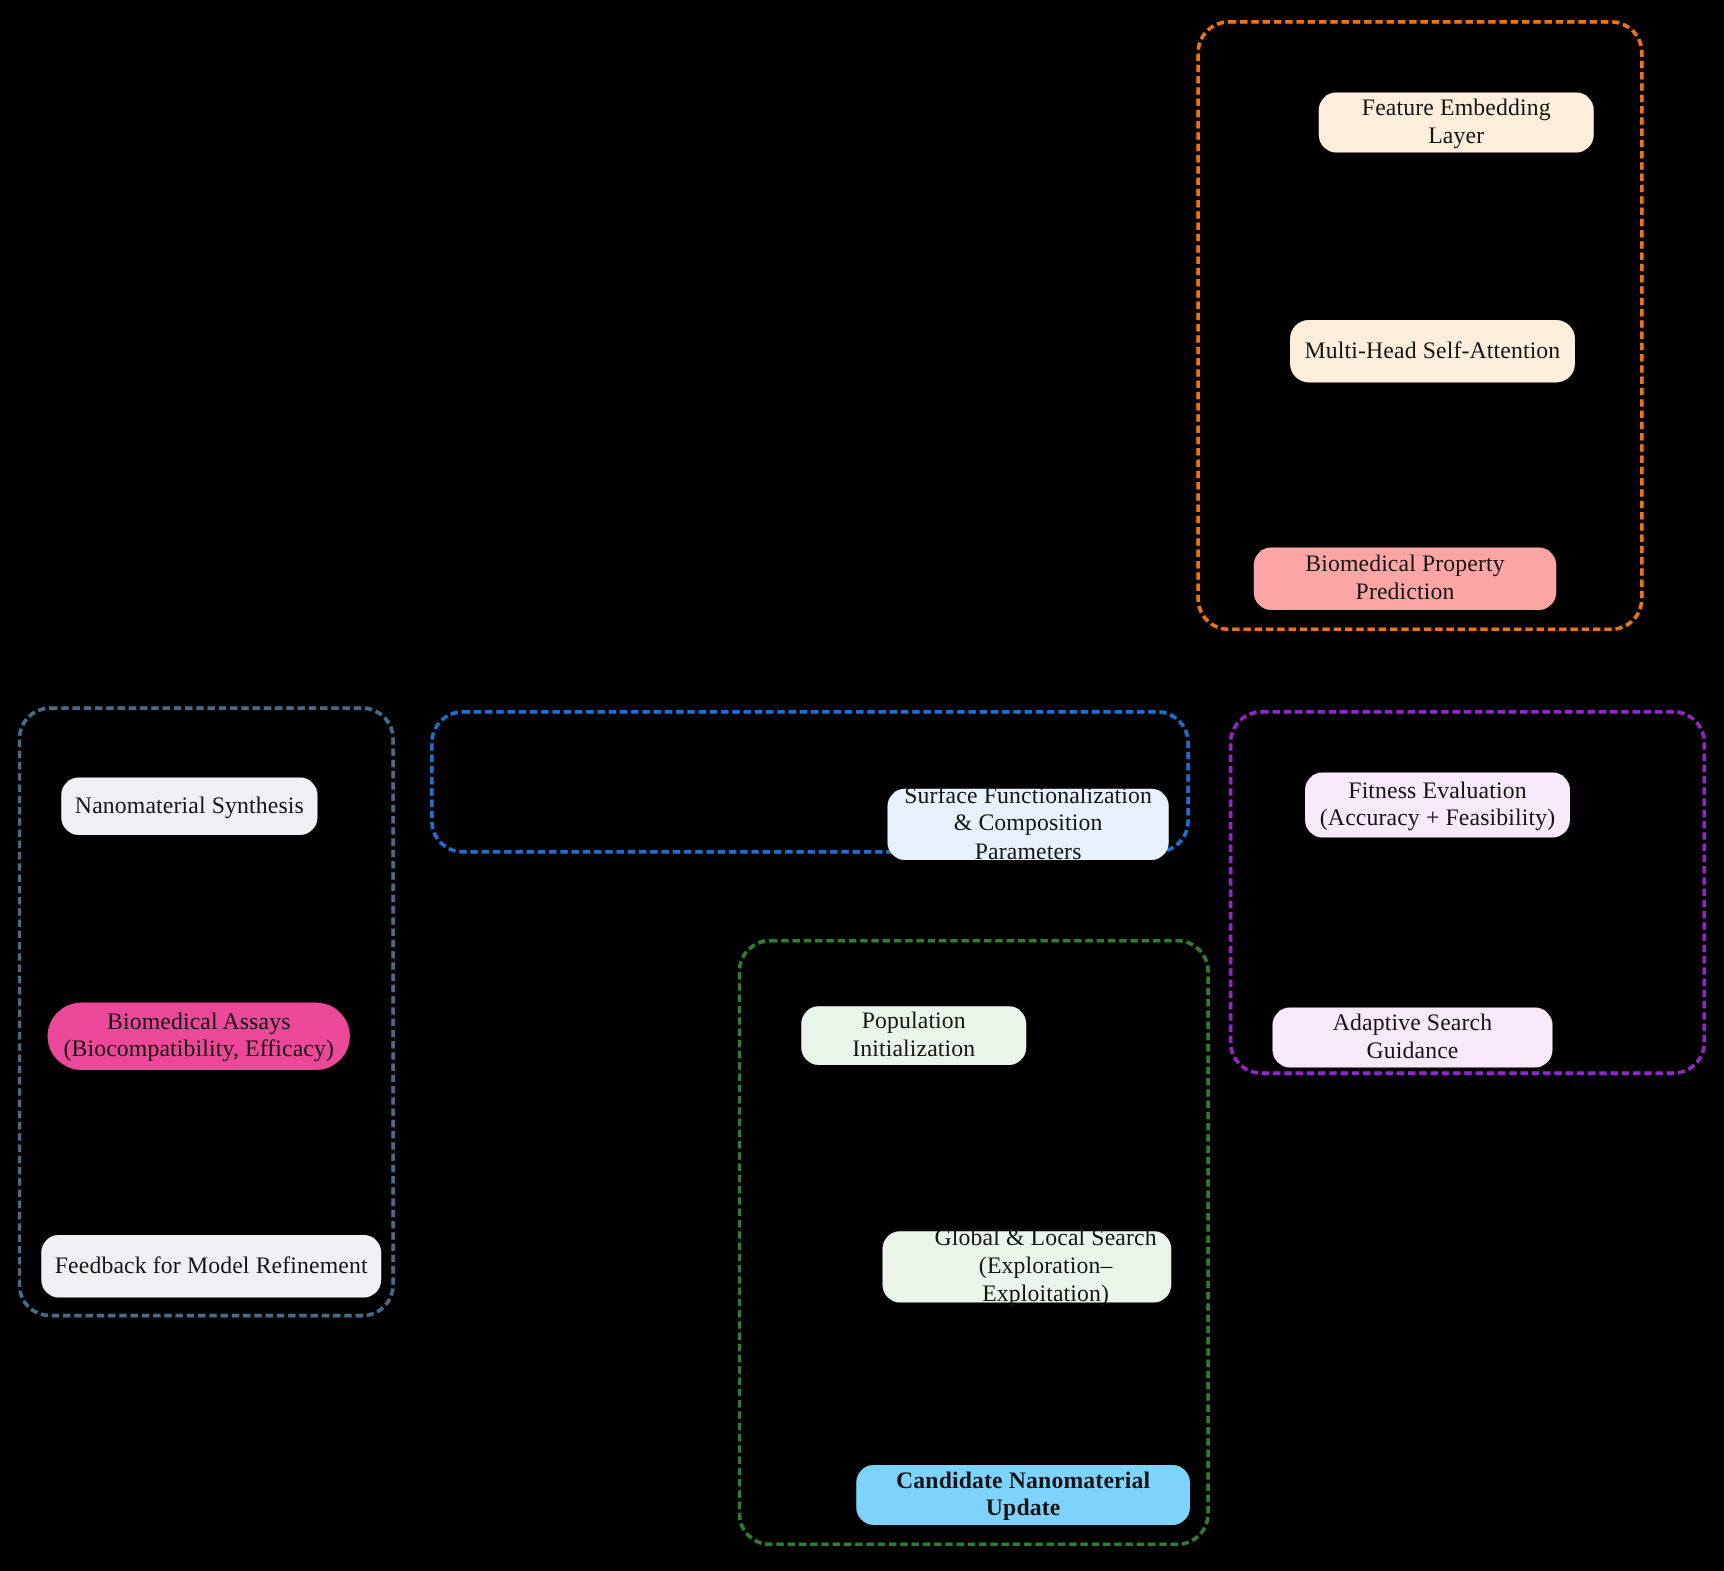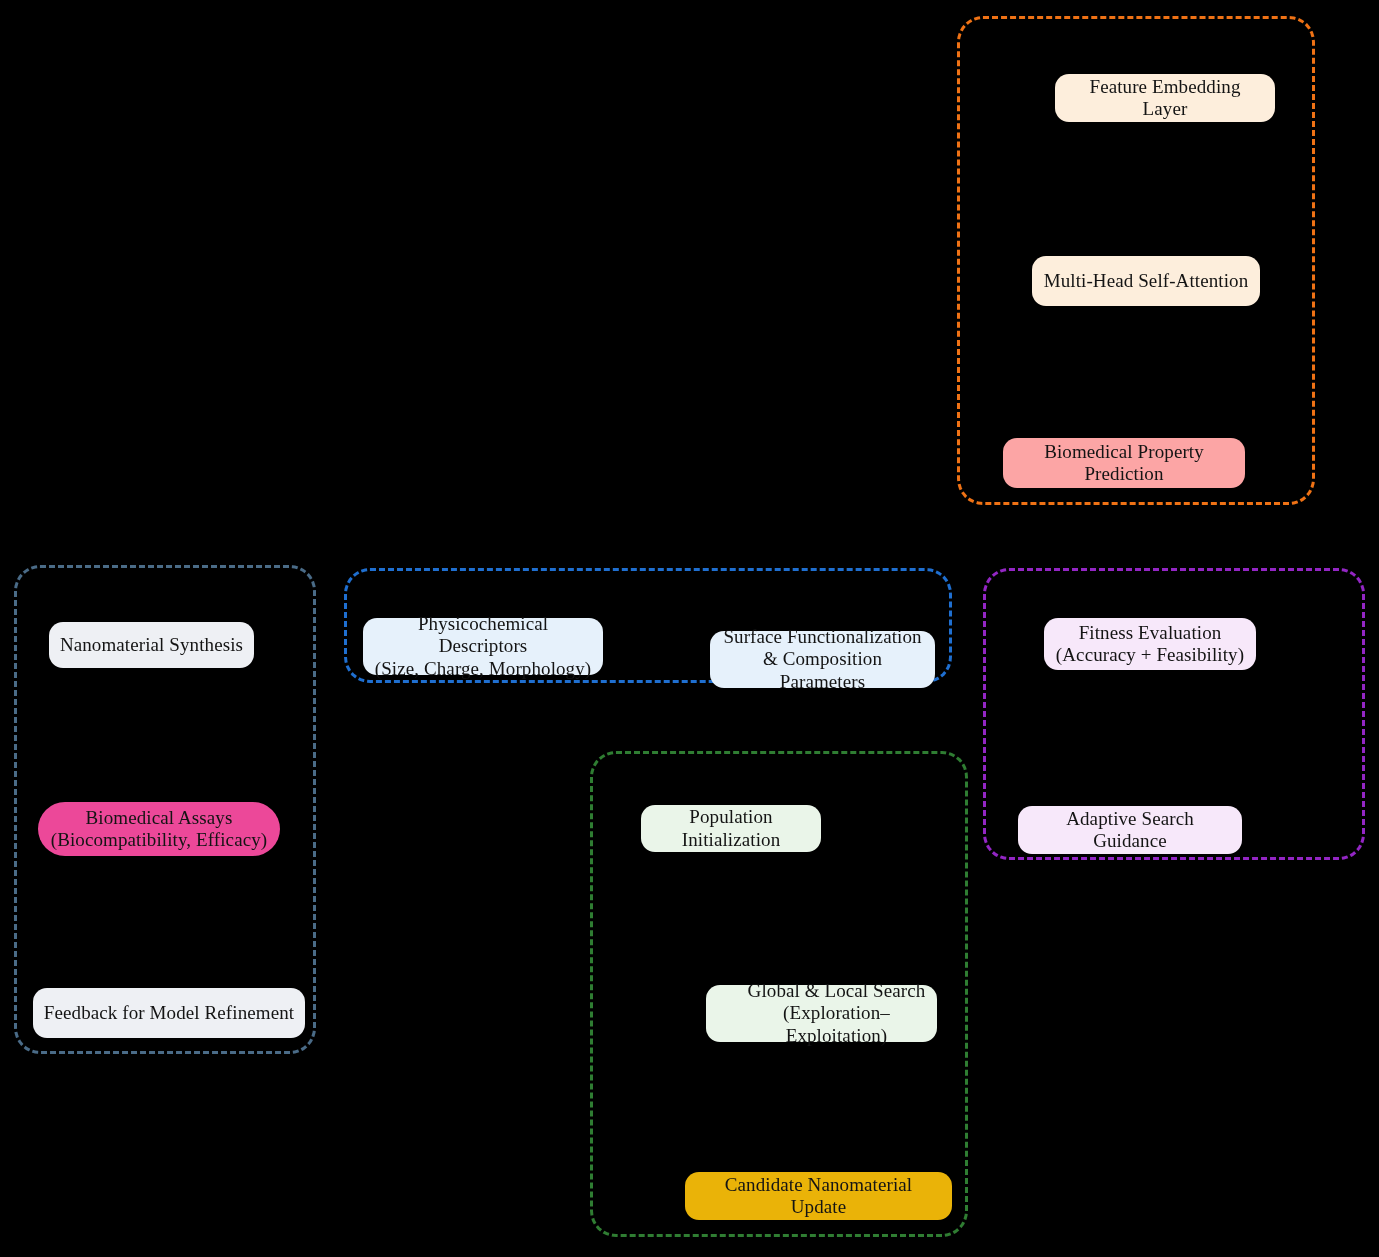"Multi-Head Self-Attention" div.node { border-radius: none -> 15px }
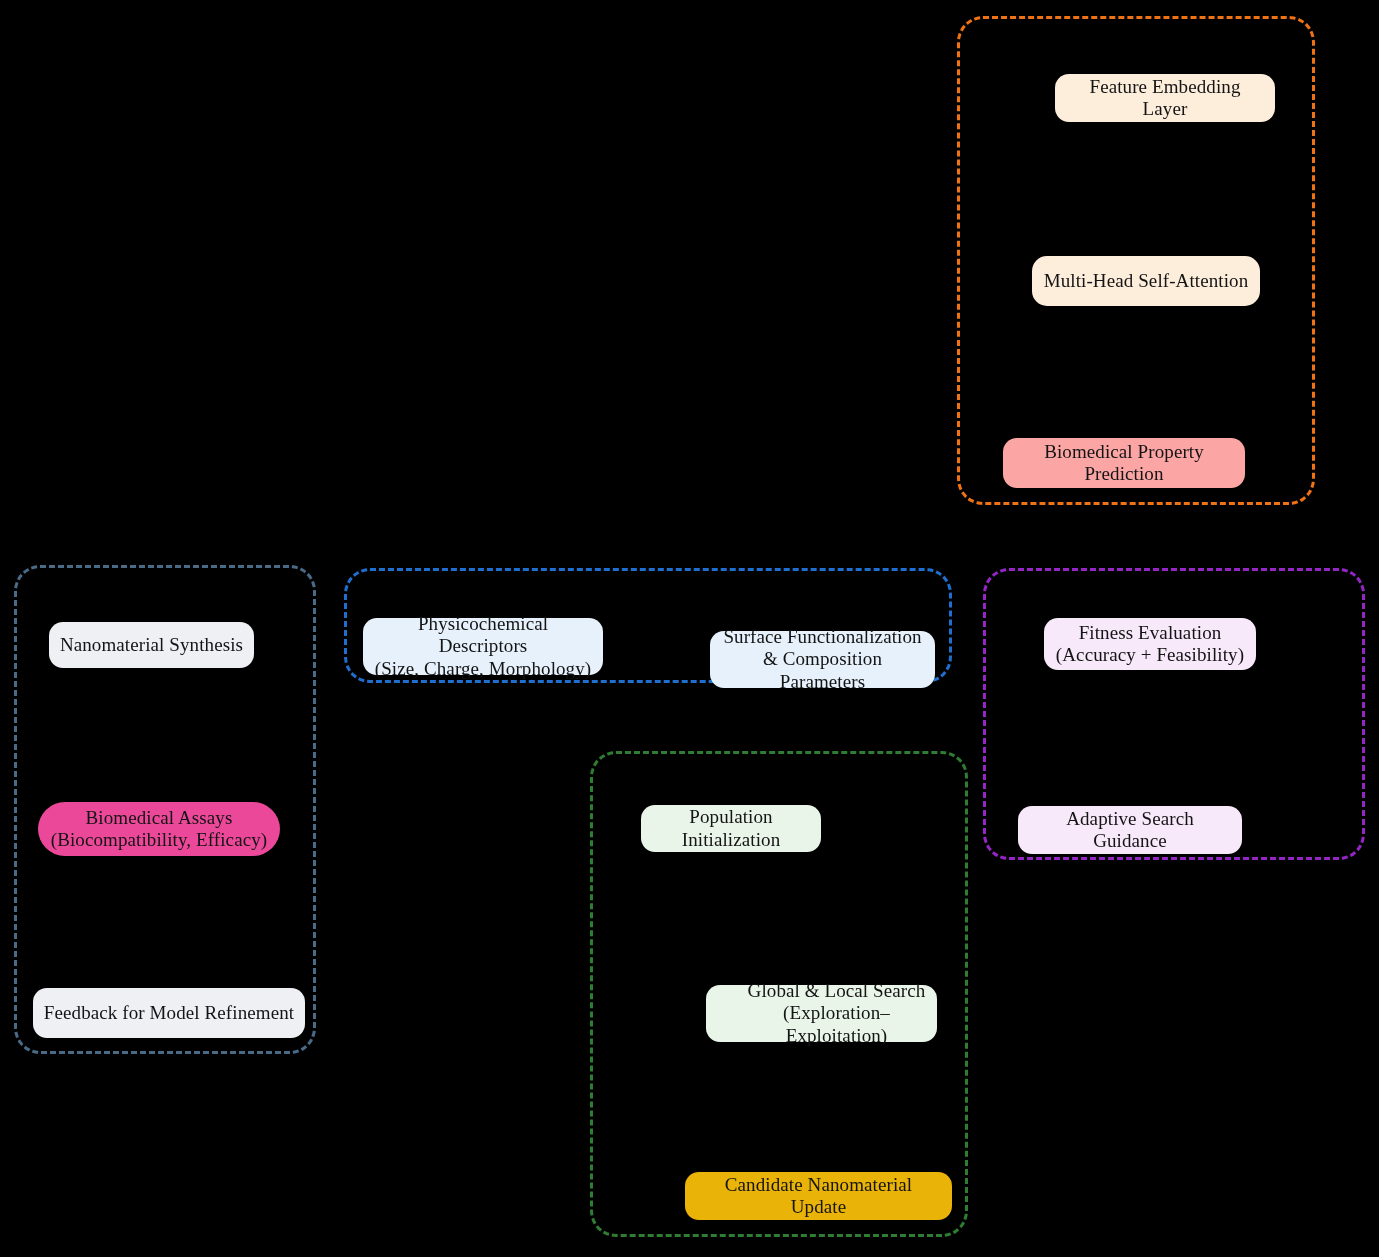"Physicochemical Descriptors" div.node { html: <div>Physicochemical Descriptors (Size, Charge, Morphology)</div> -> none }
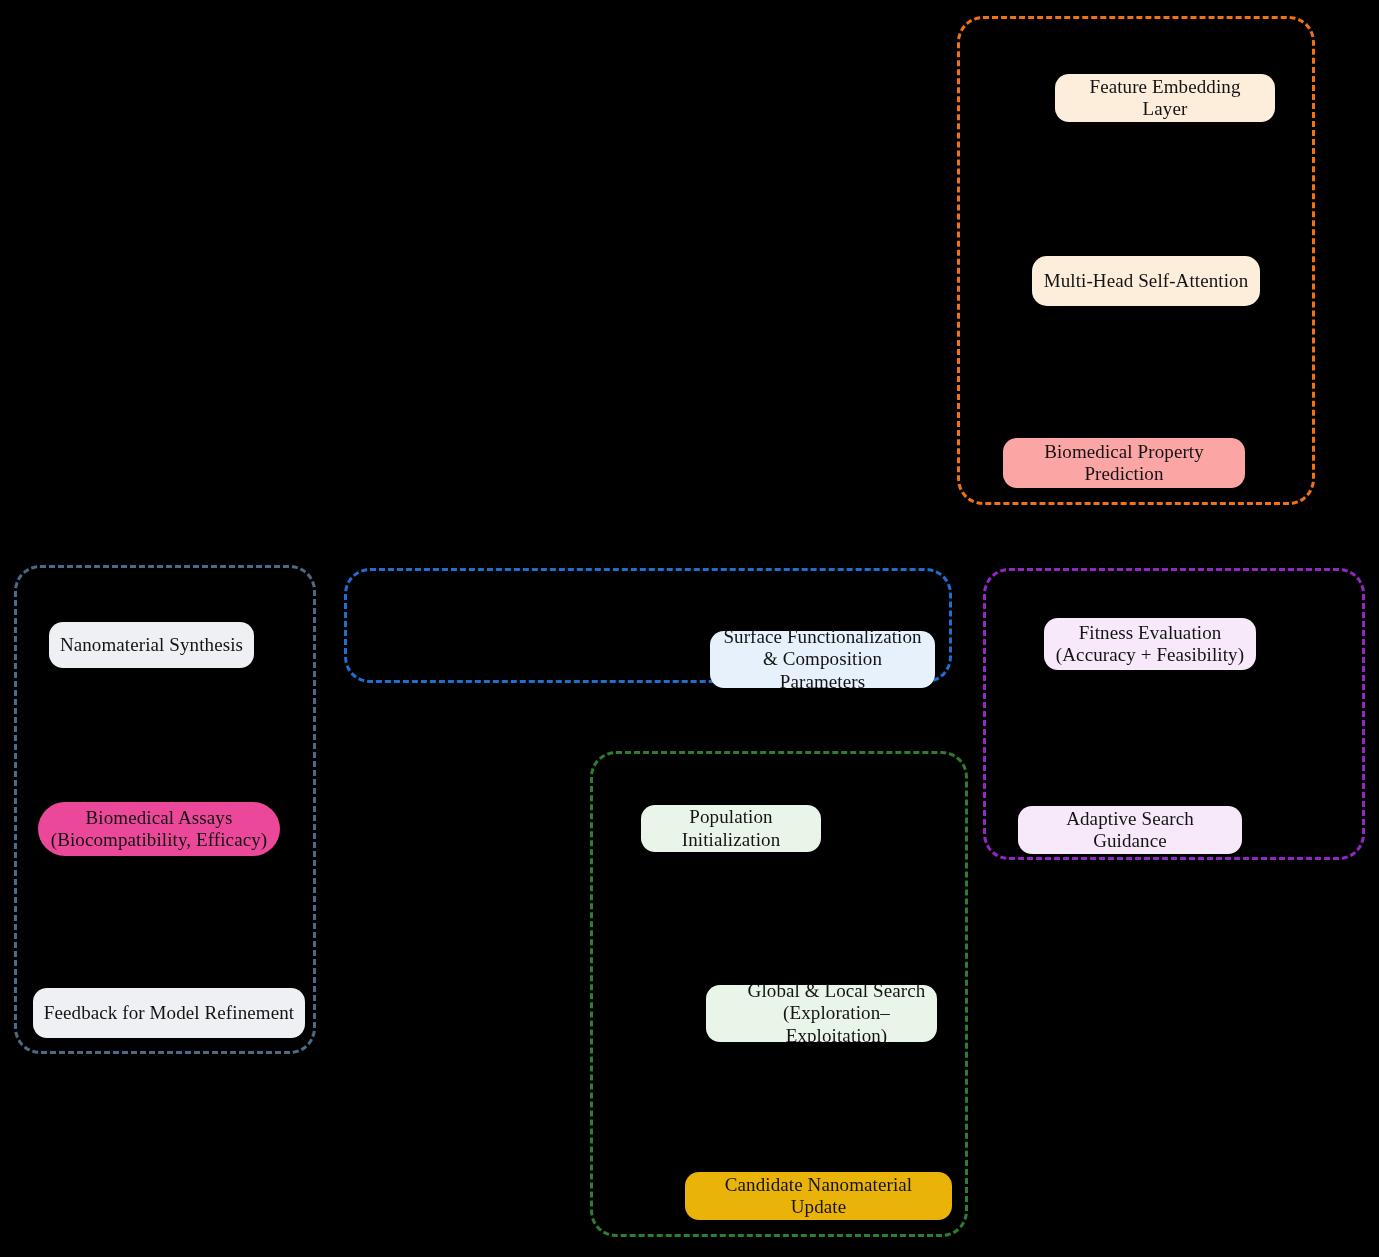"Candidate Nanomaterial Update" div.node { background: #eab308 -> #7dd3fc; font-weight: none -> bold }
